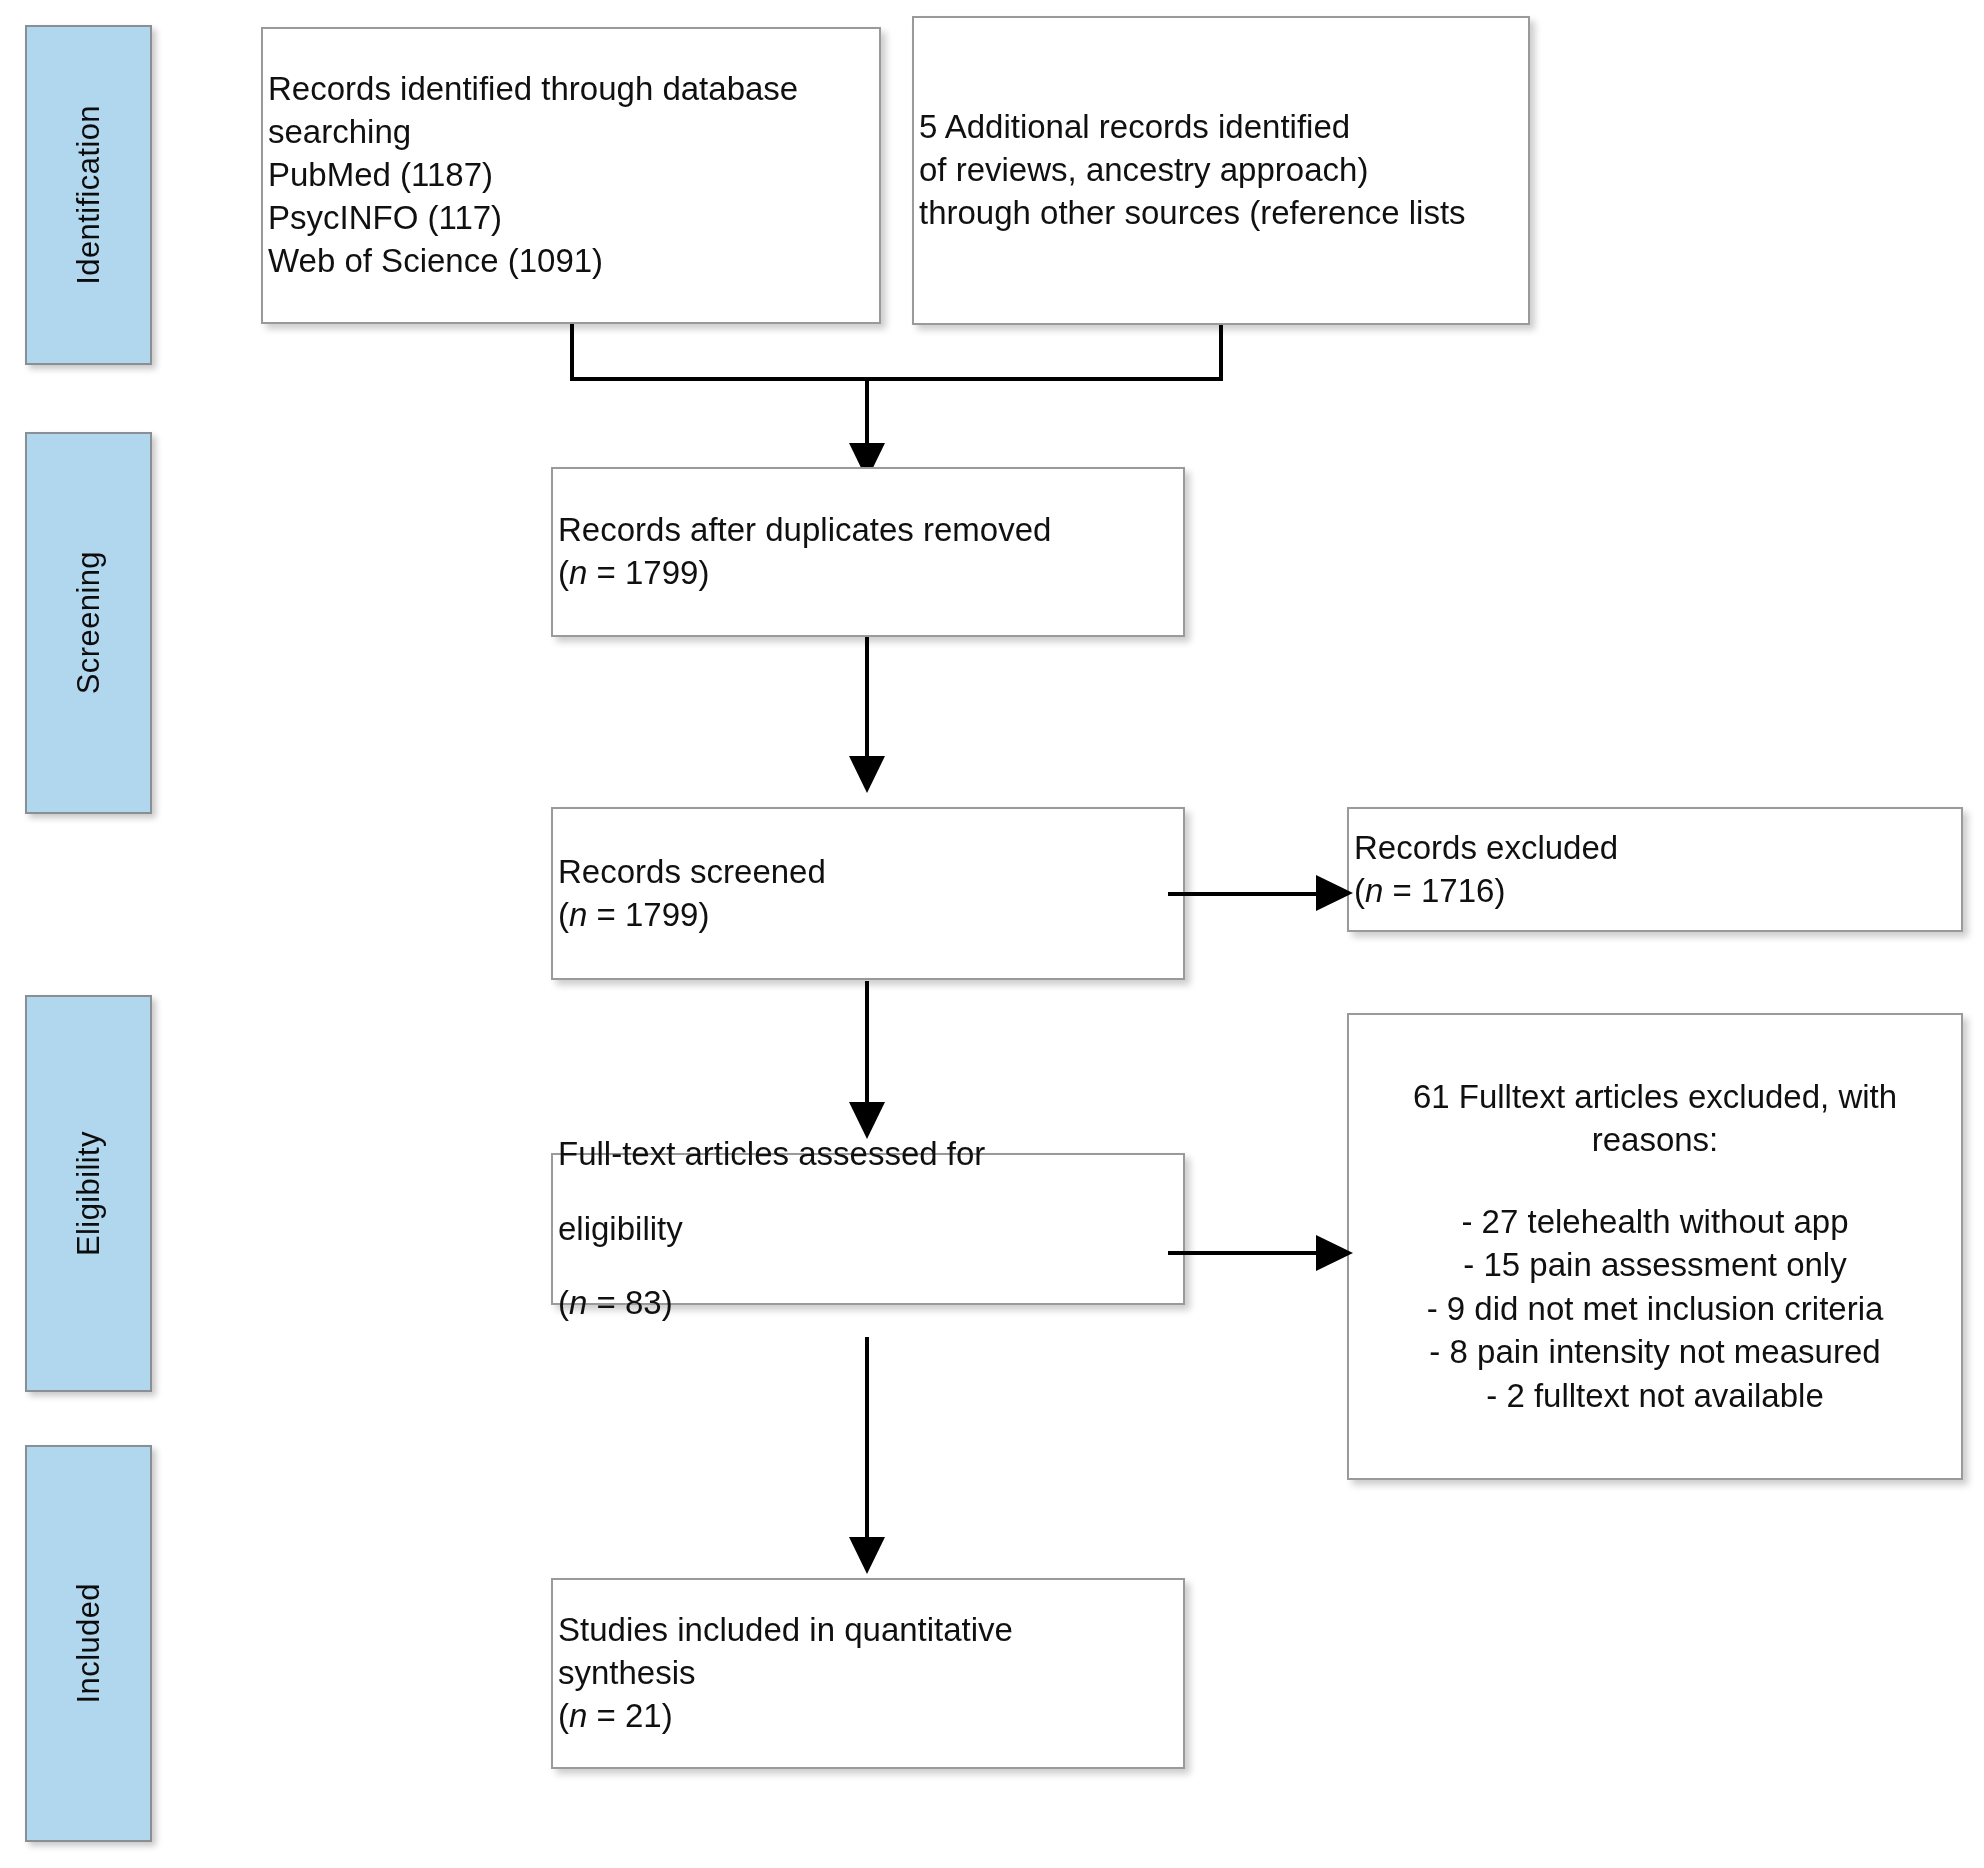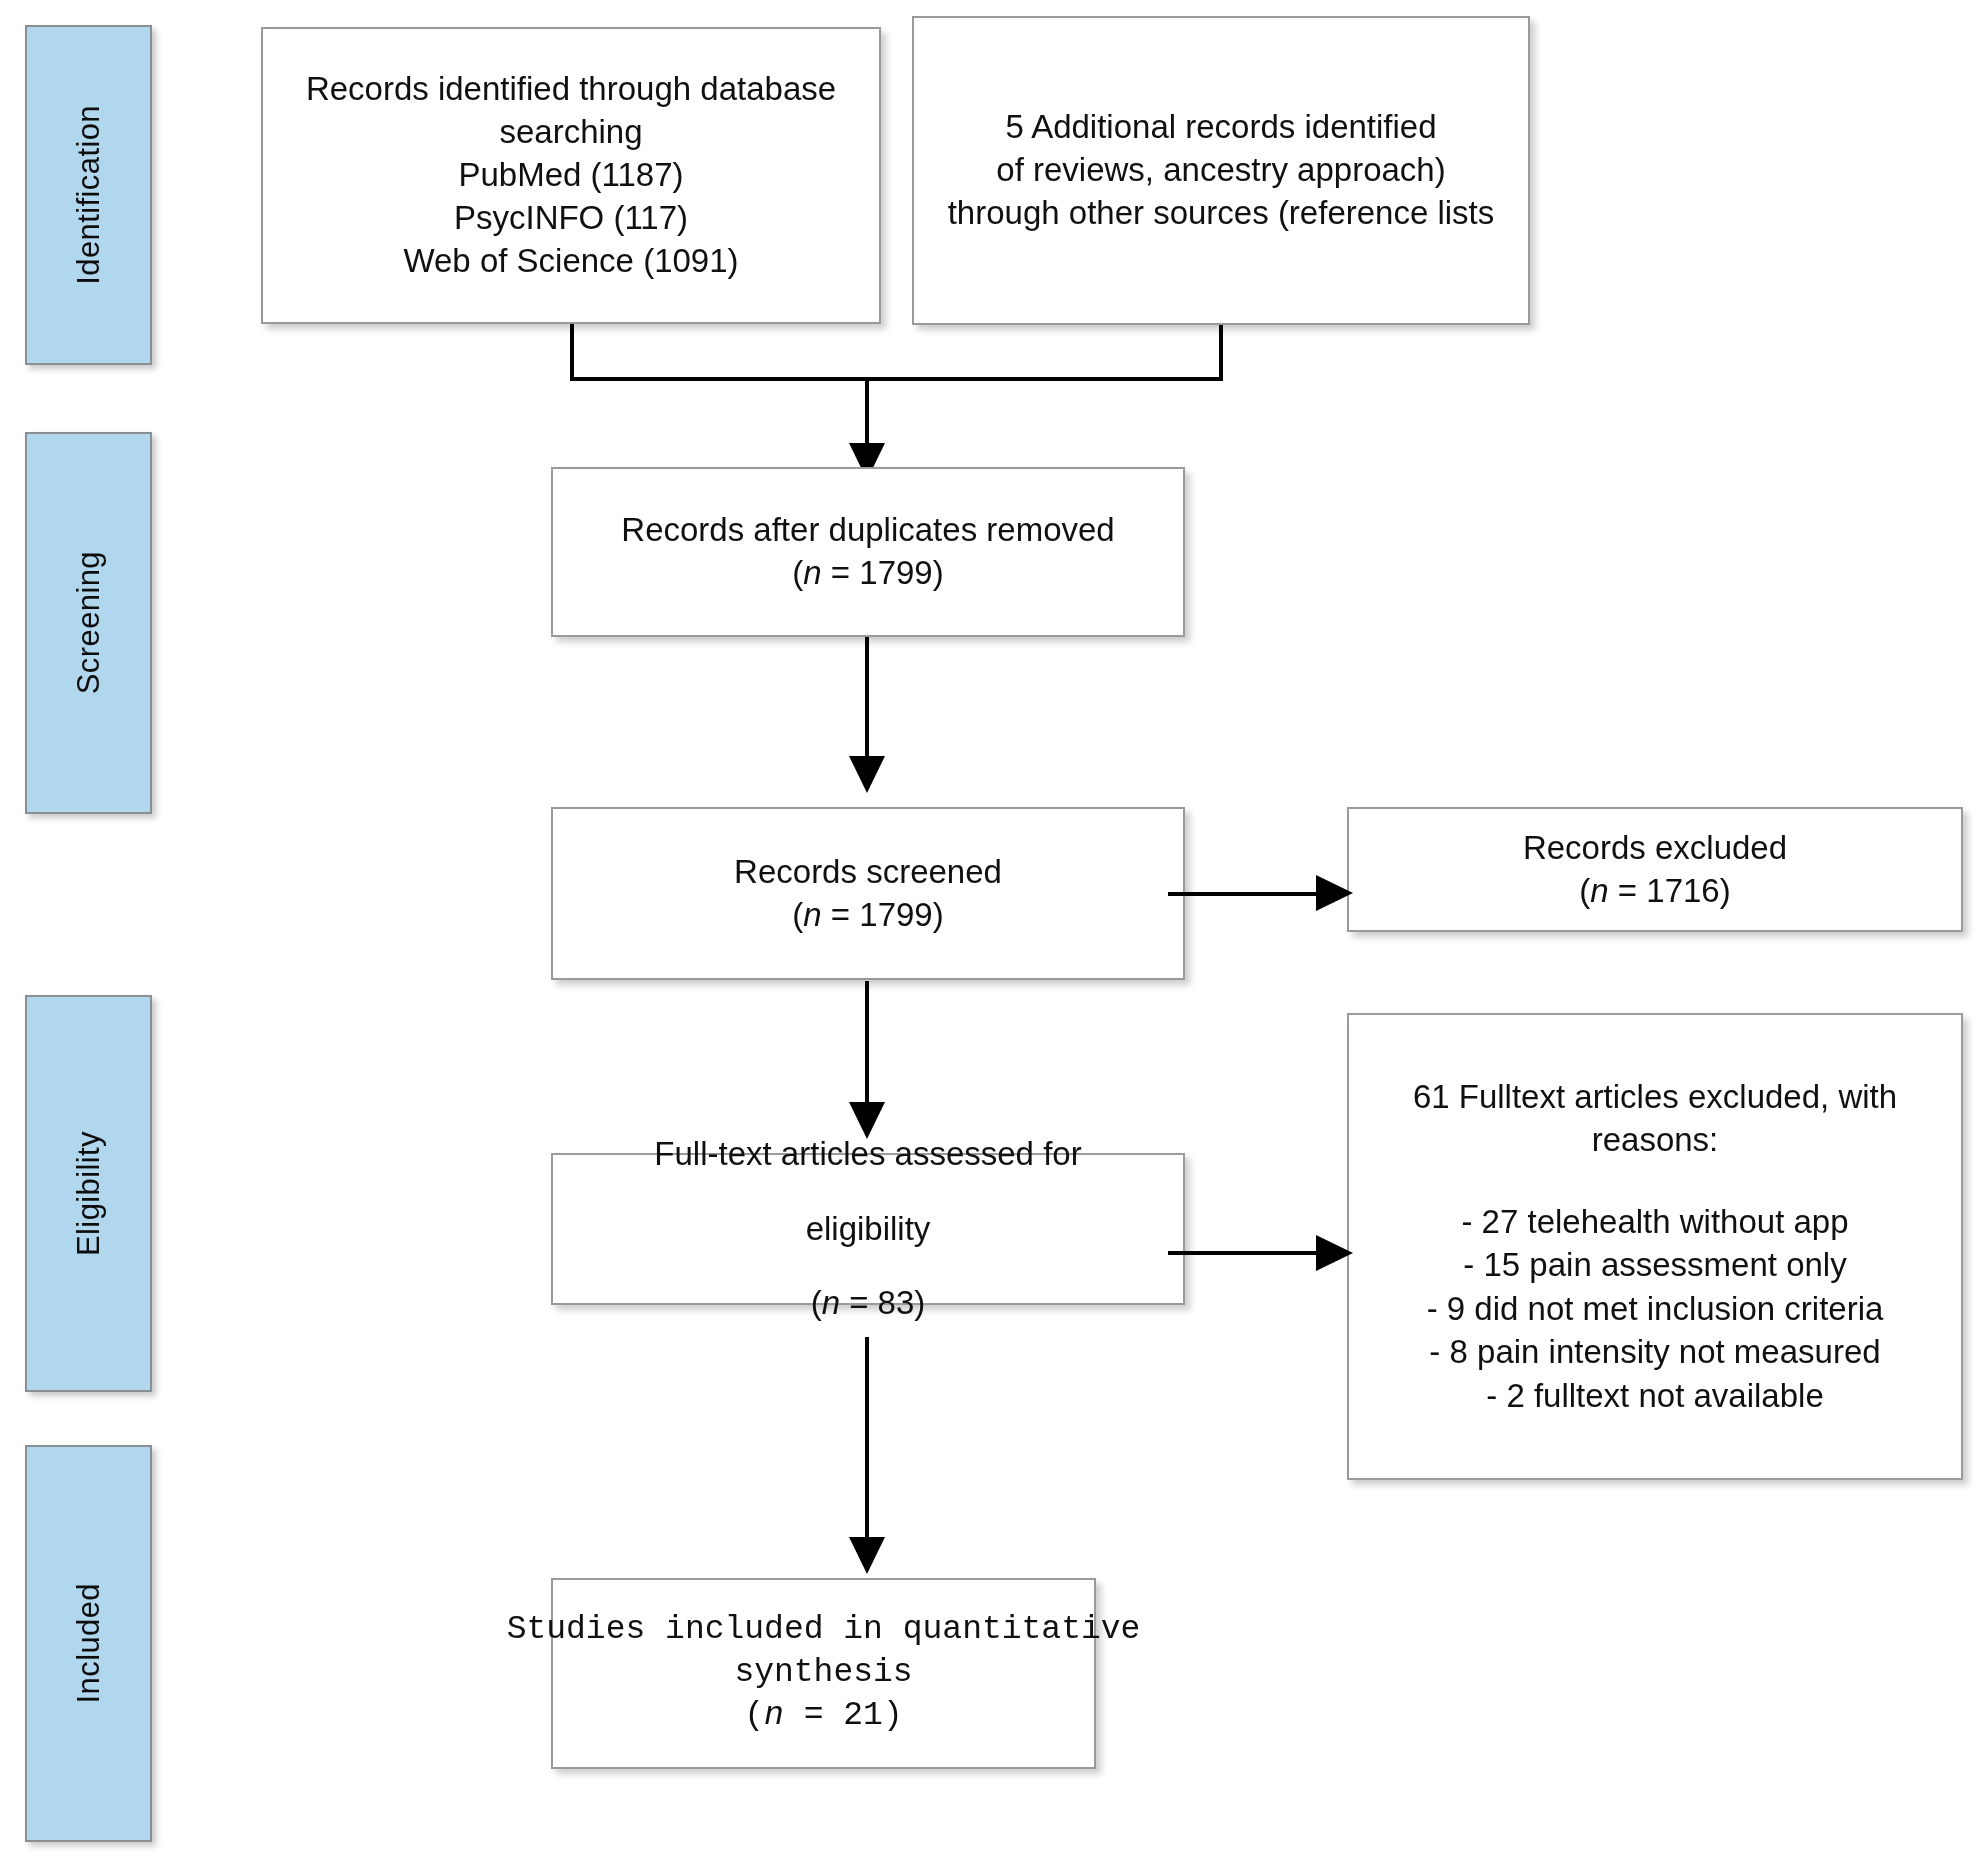"Records identified through database" .flow-box { align-items: center -> flex-start; padding: 7px 18px -> 7px 5px }
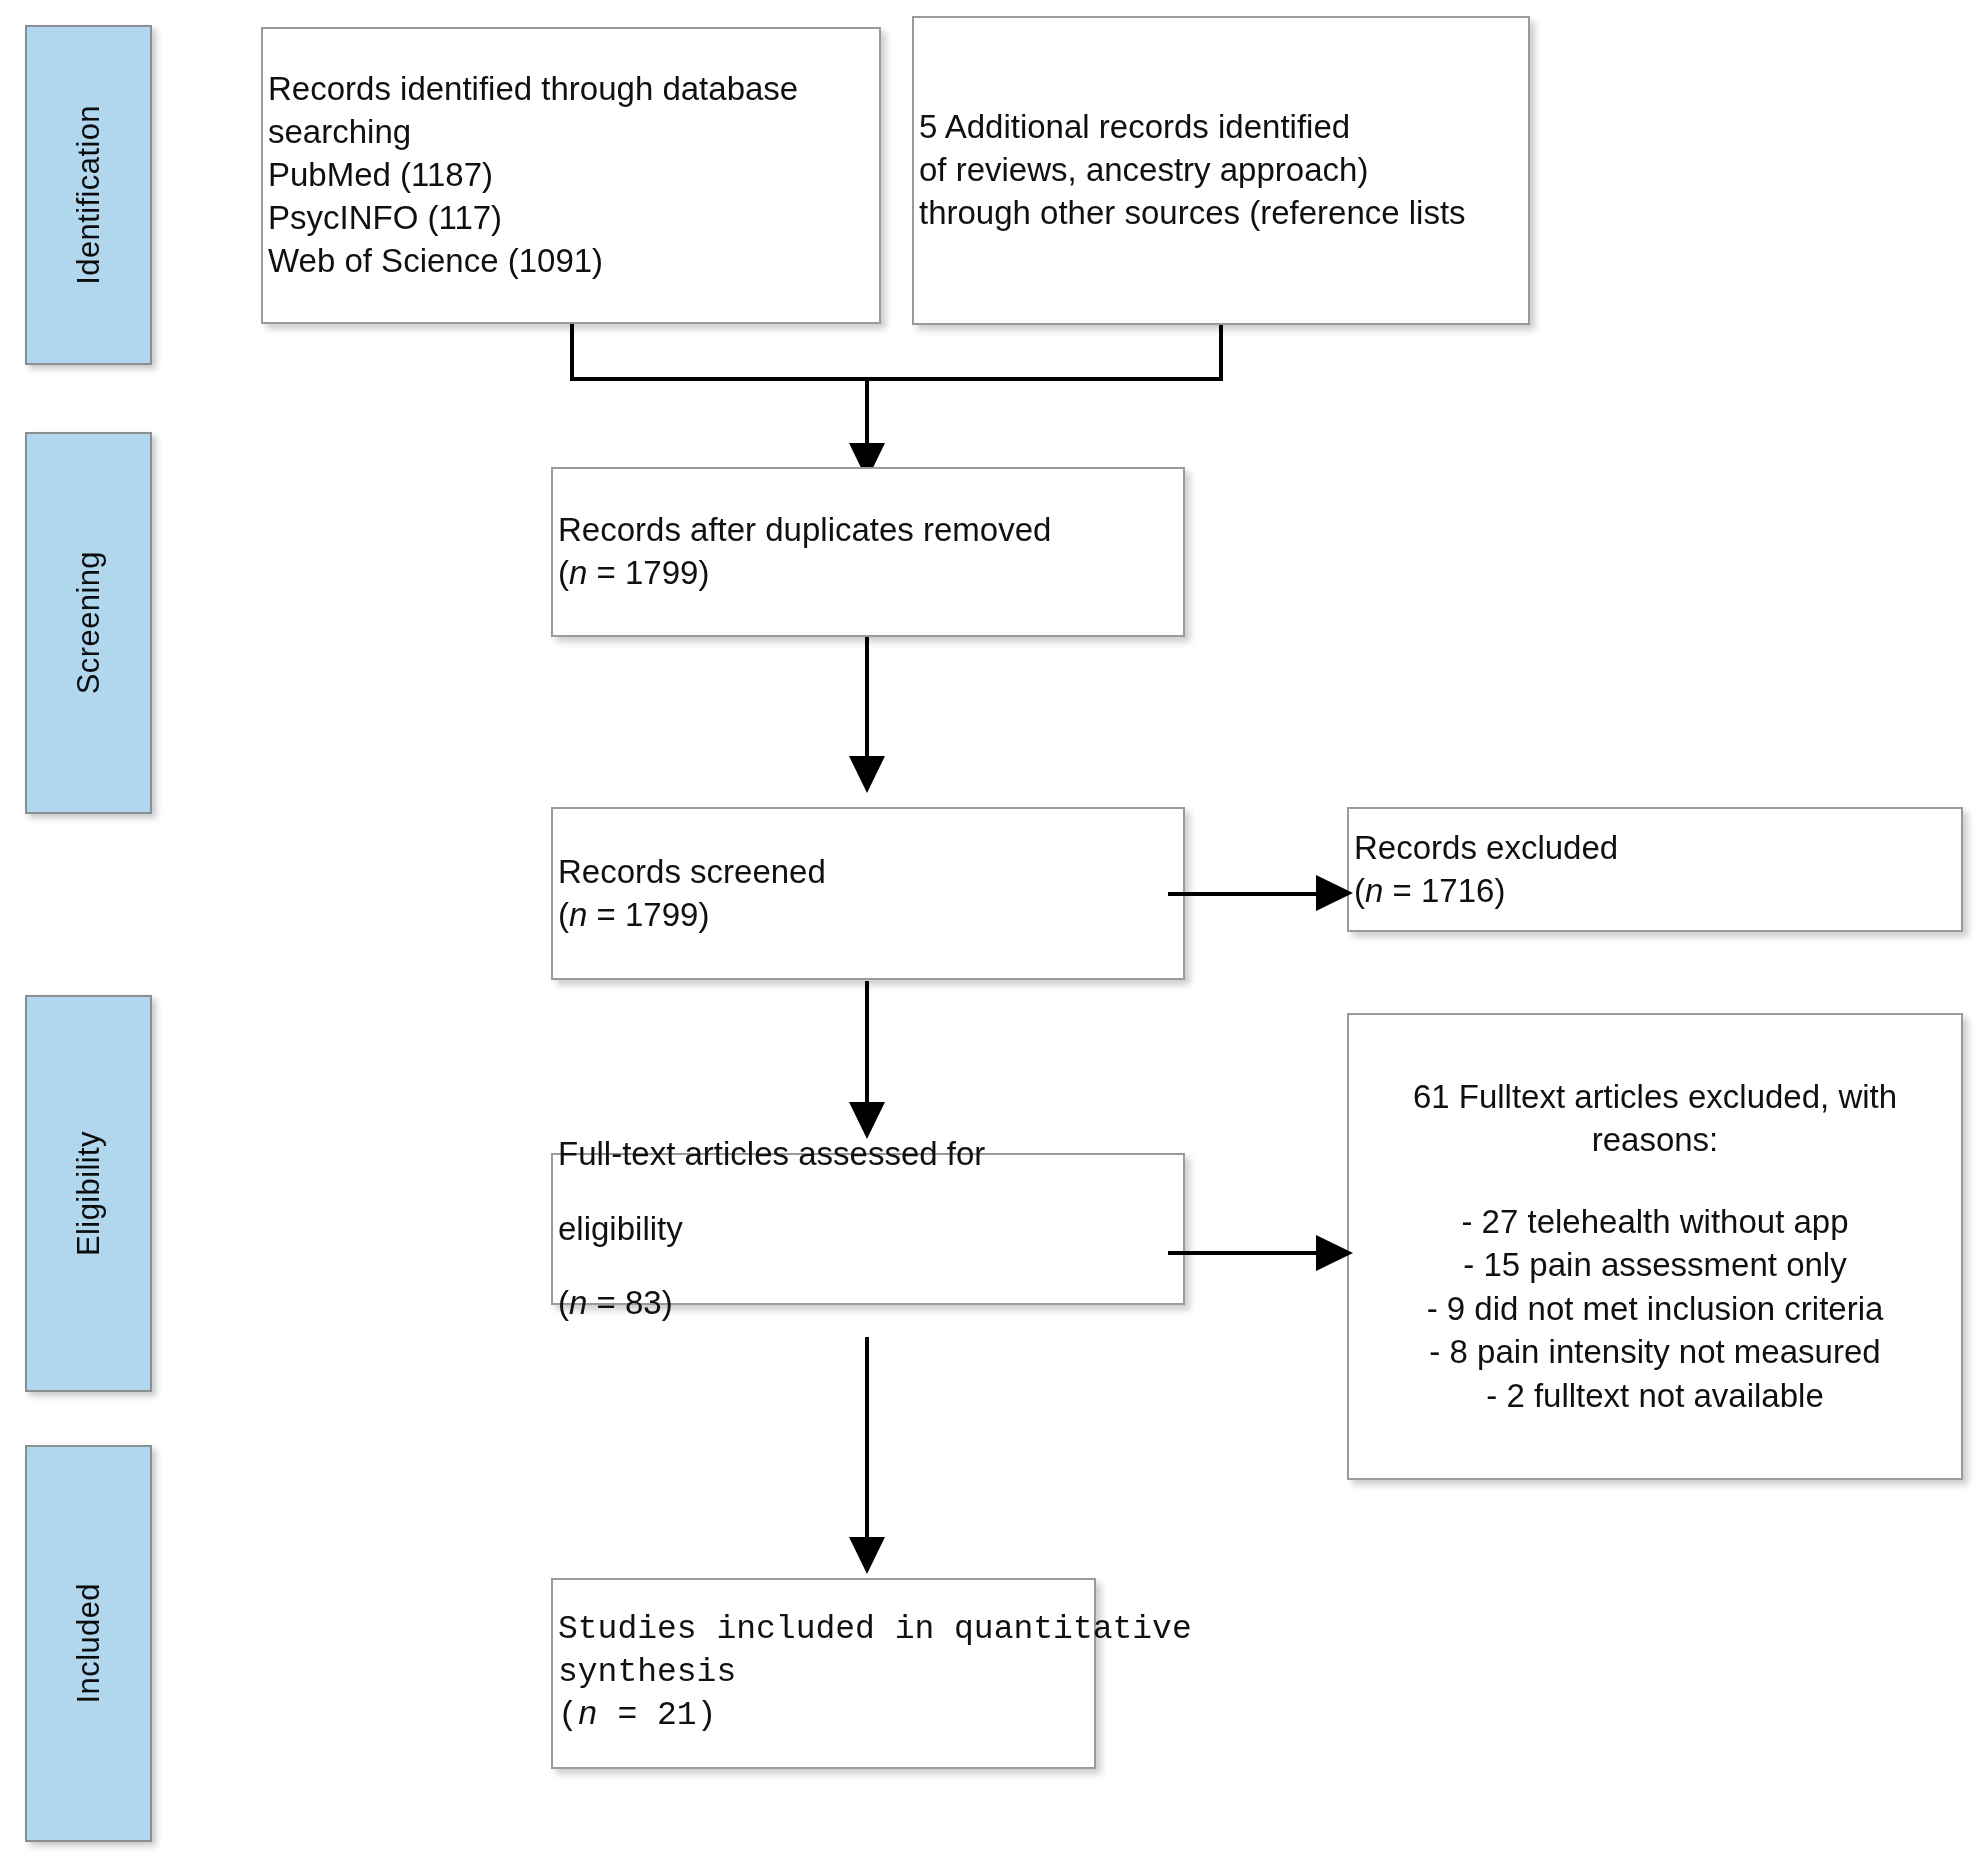"Studies included in quantitative" div.flow-box { font-family: Liberation Mono, monospace -> none; width: 545px -> 634px }
